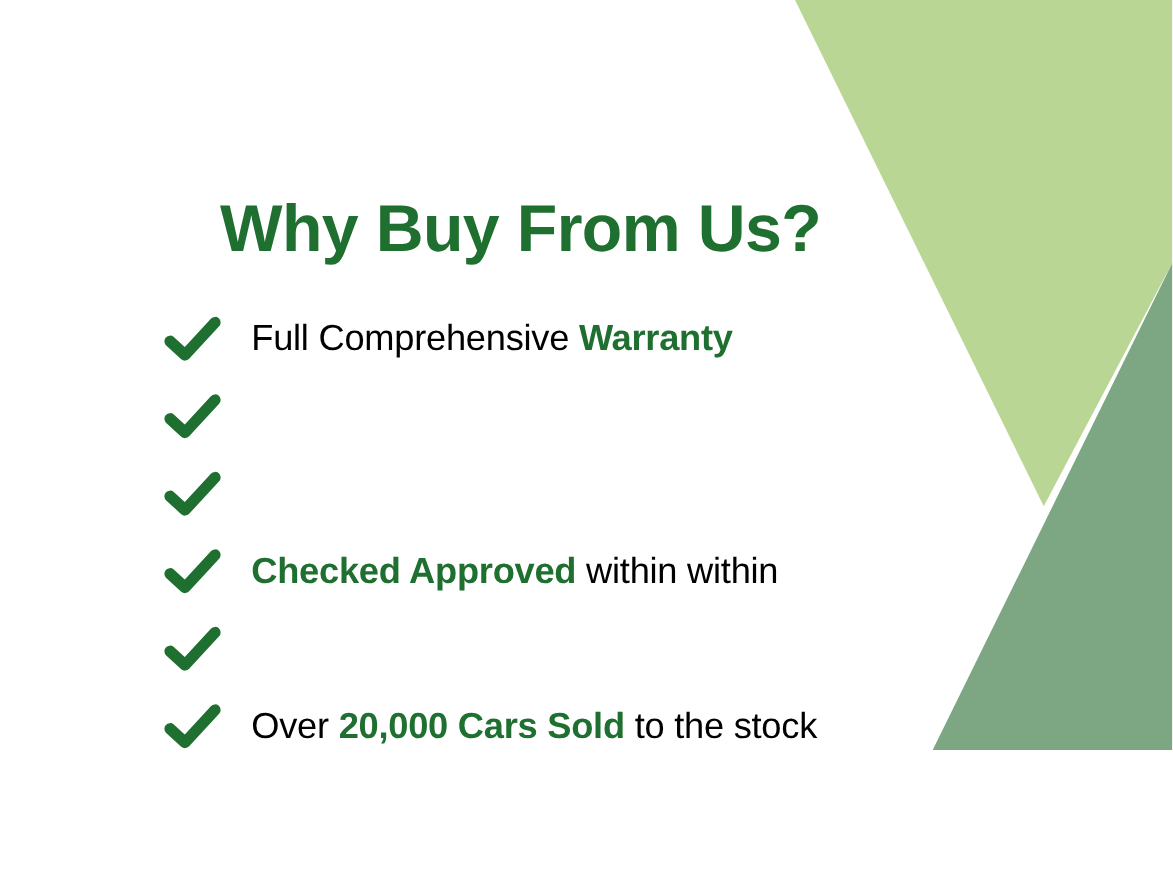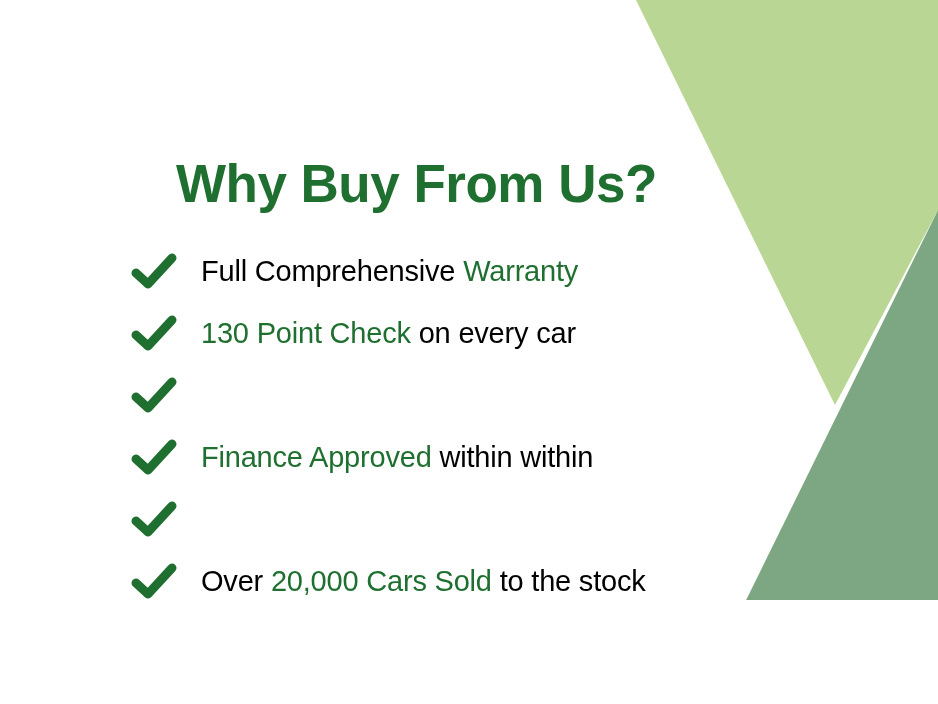"Warranty" .benefit-text .em { font-weight: normal -> bold }
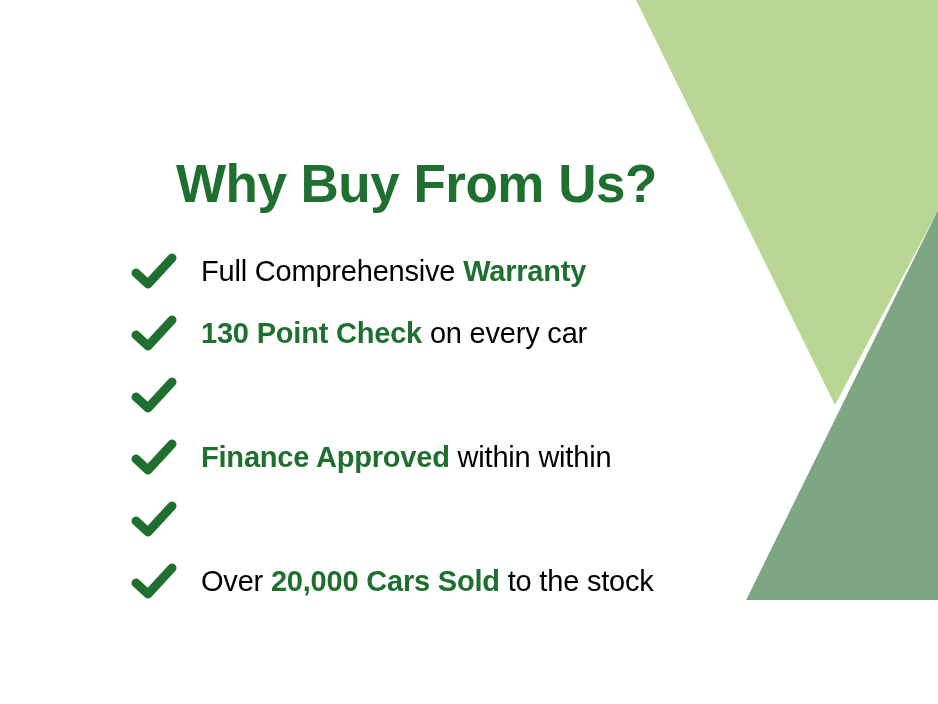"130 Point Check on every" span.benefit-text { html: <span><span>130 Point Check</span><span> on every car</span></span> -> none }
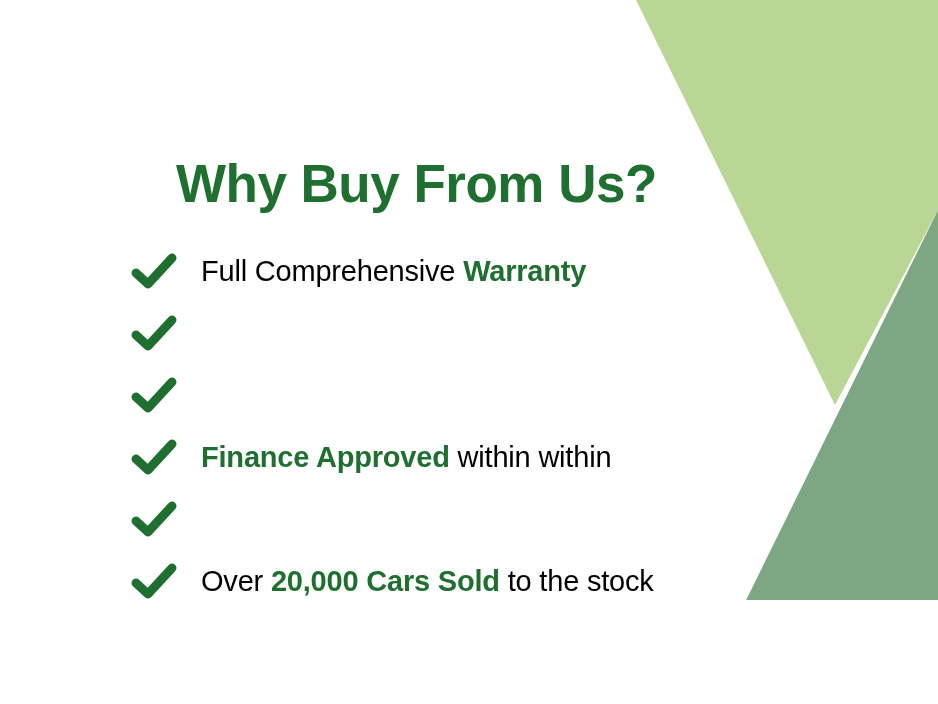"Finance Approved" span.em { text: Finance -> Checked }
